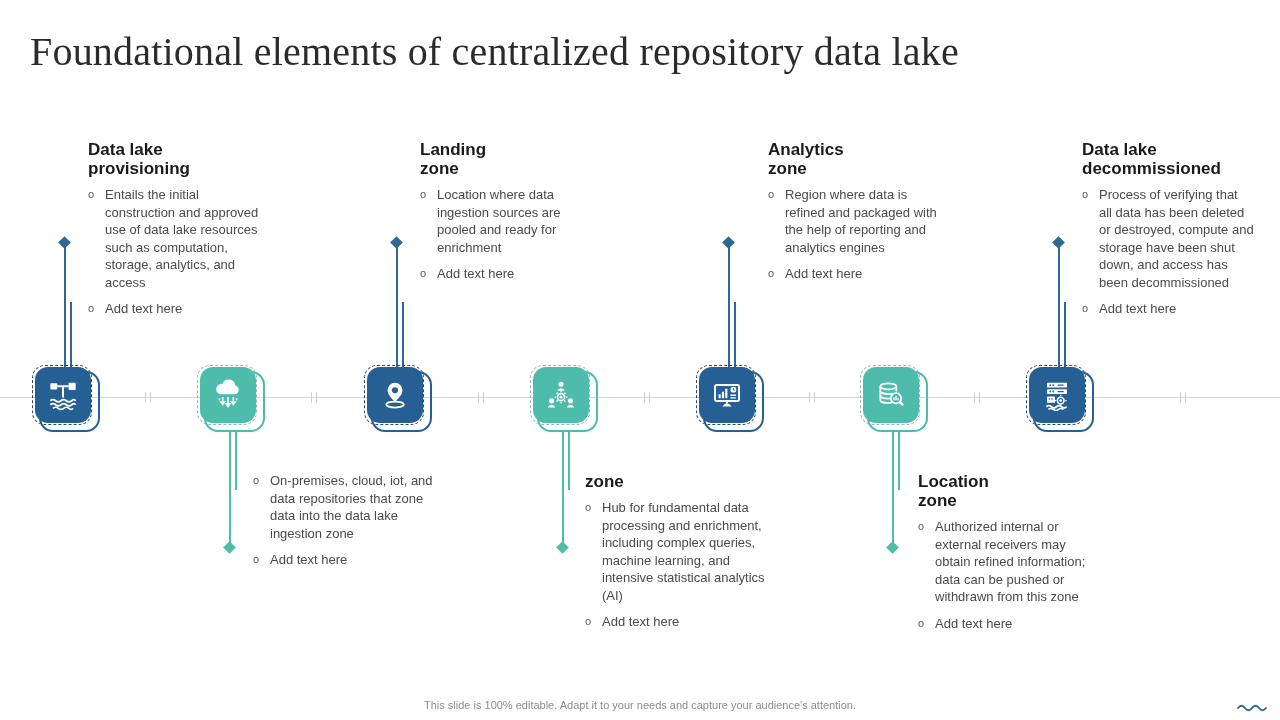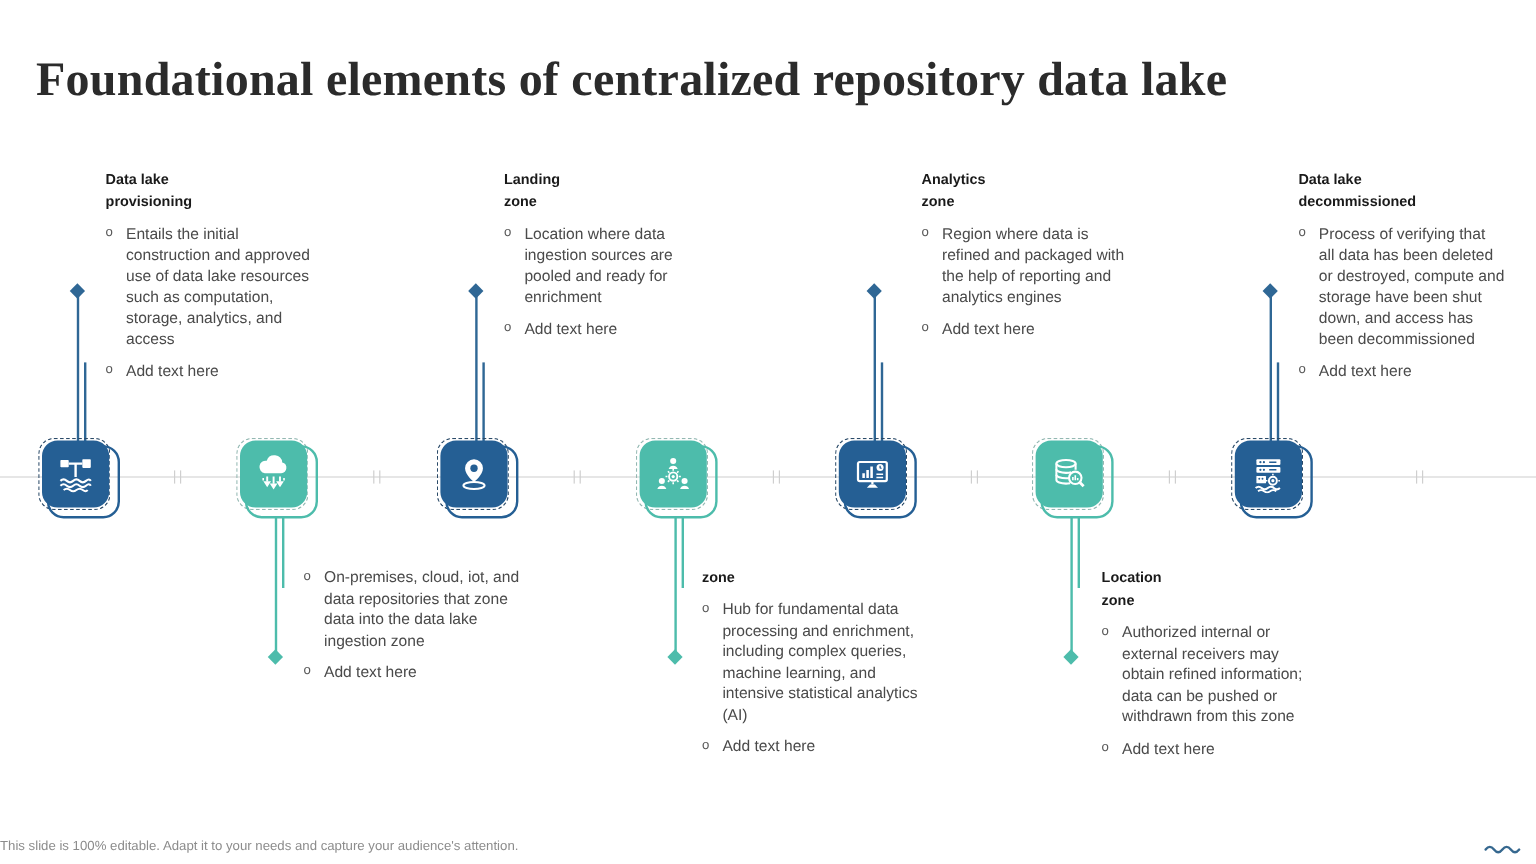"Foundational elements of centralized" .title { font-weight: 700 -> 400; top: 14px -> 0 }
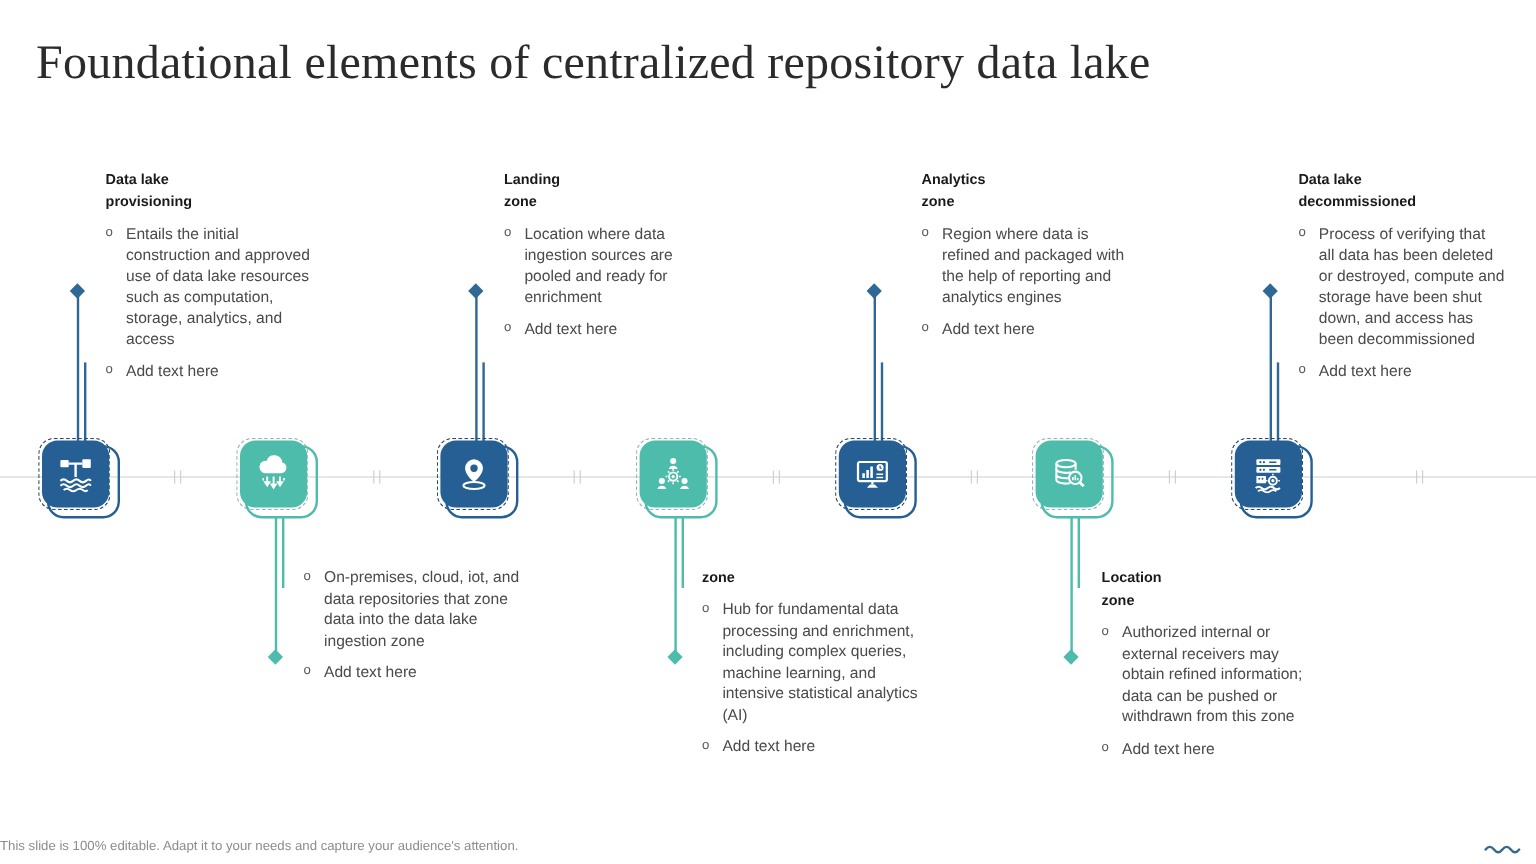"Data lake" .textblock h3 { font-size: 12px -> 17px }
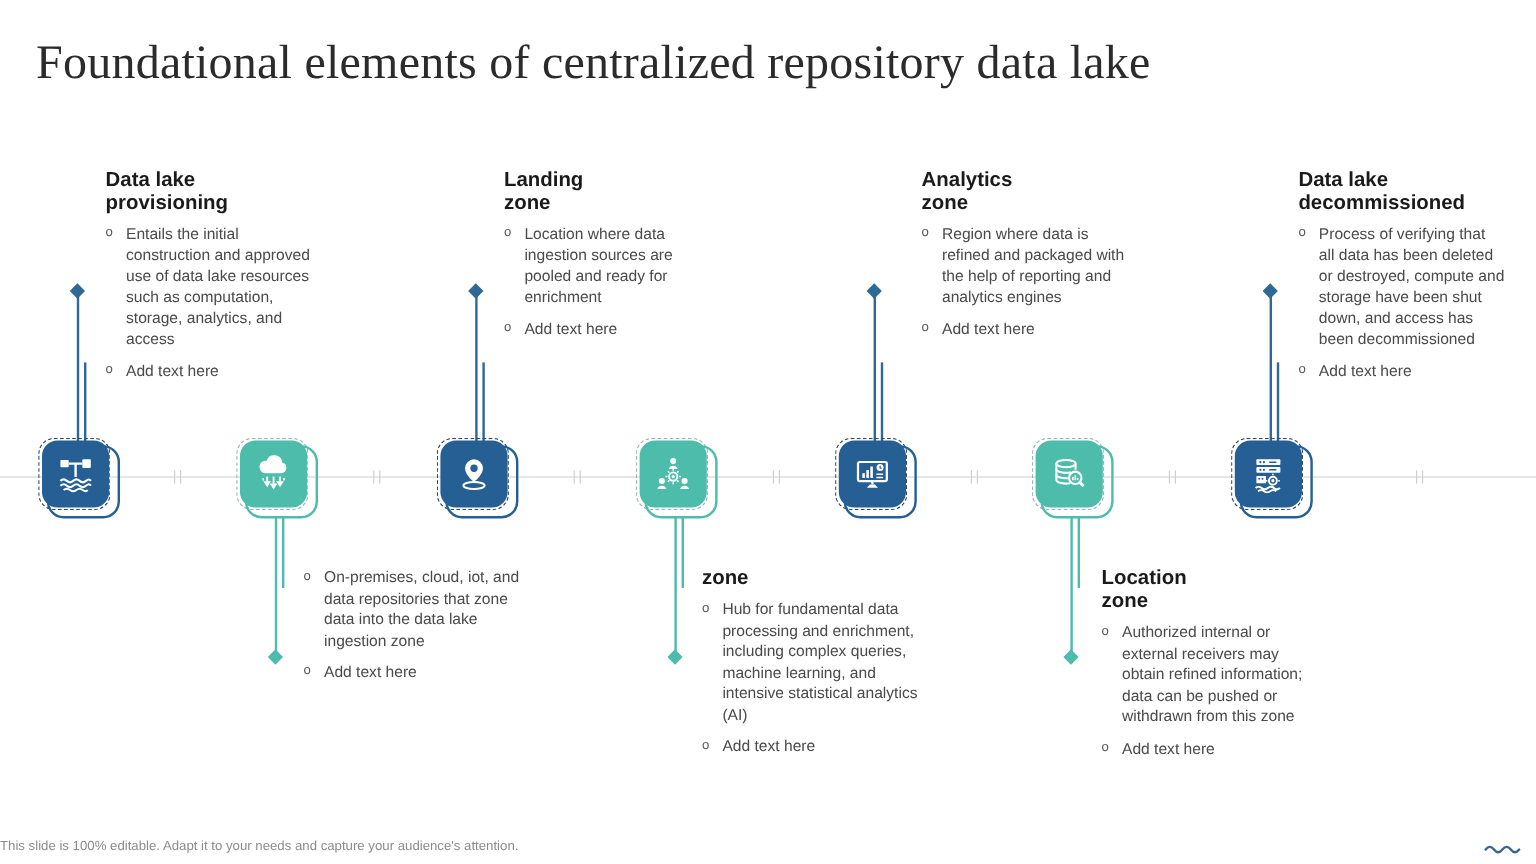"This slide is 100% editable." .footer { text-align: none -> center }
